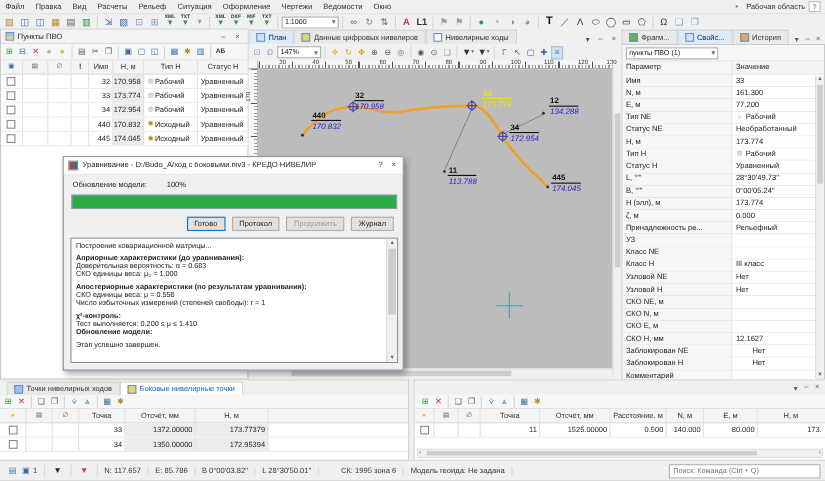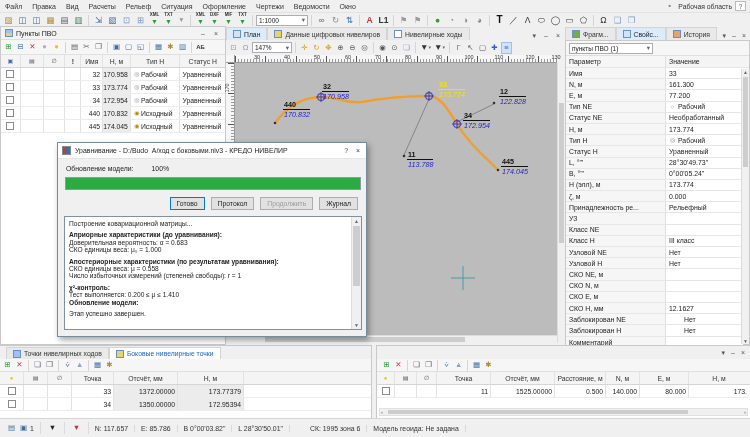"122.828" span.vl { text: 122.828 -> 134.288 }
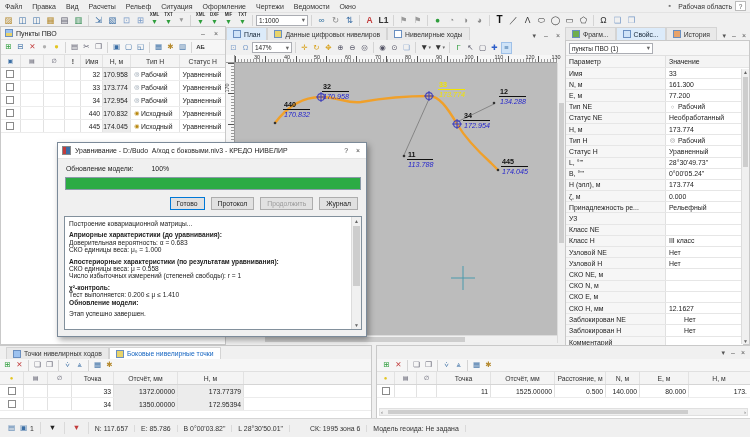"Поиск: Команда (Ctrl + Q)" input.search { html: none -> <input> }
